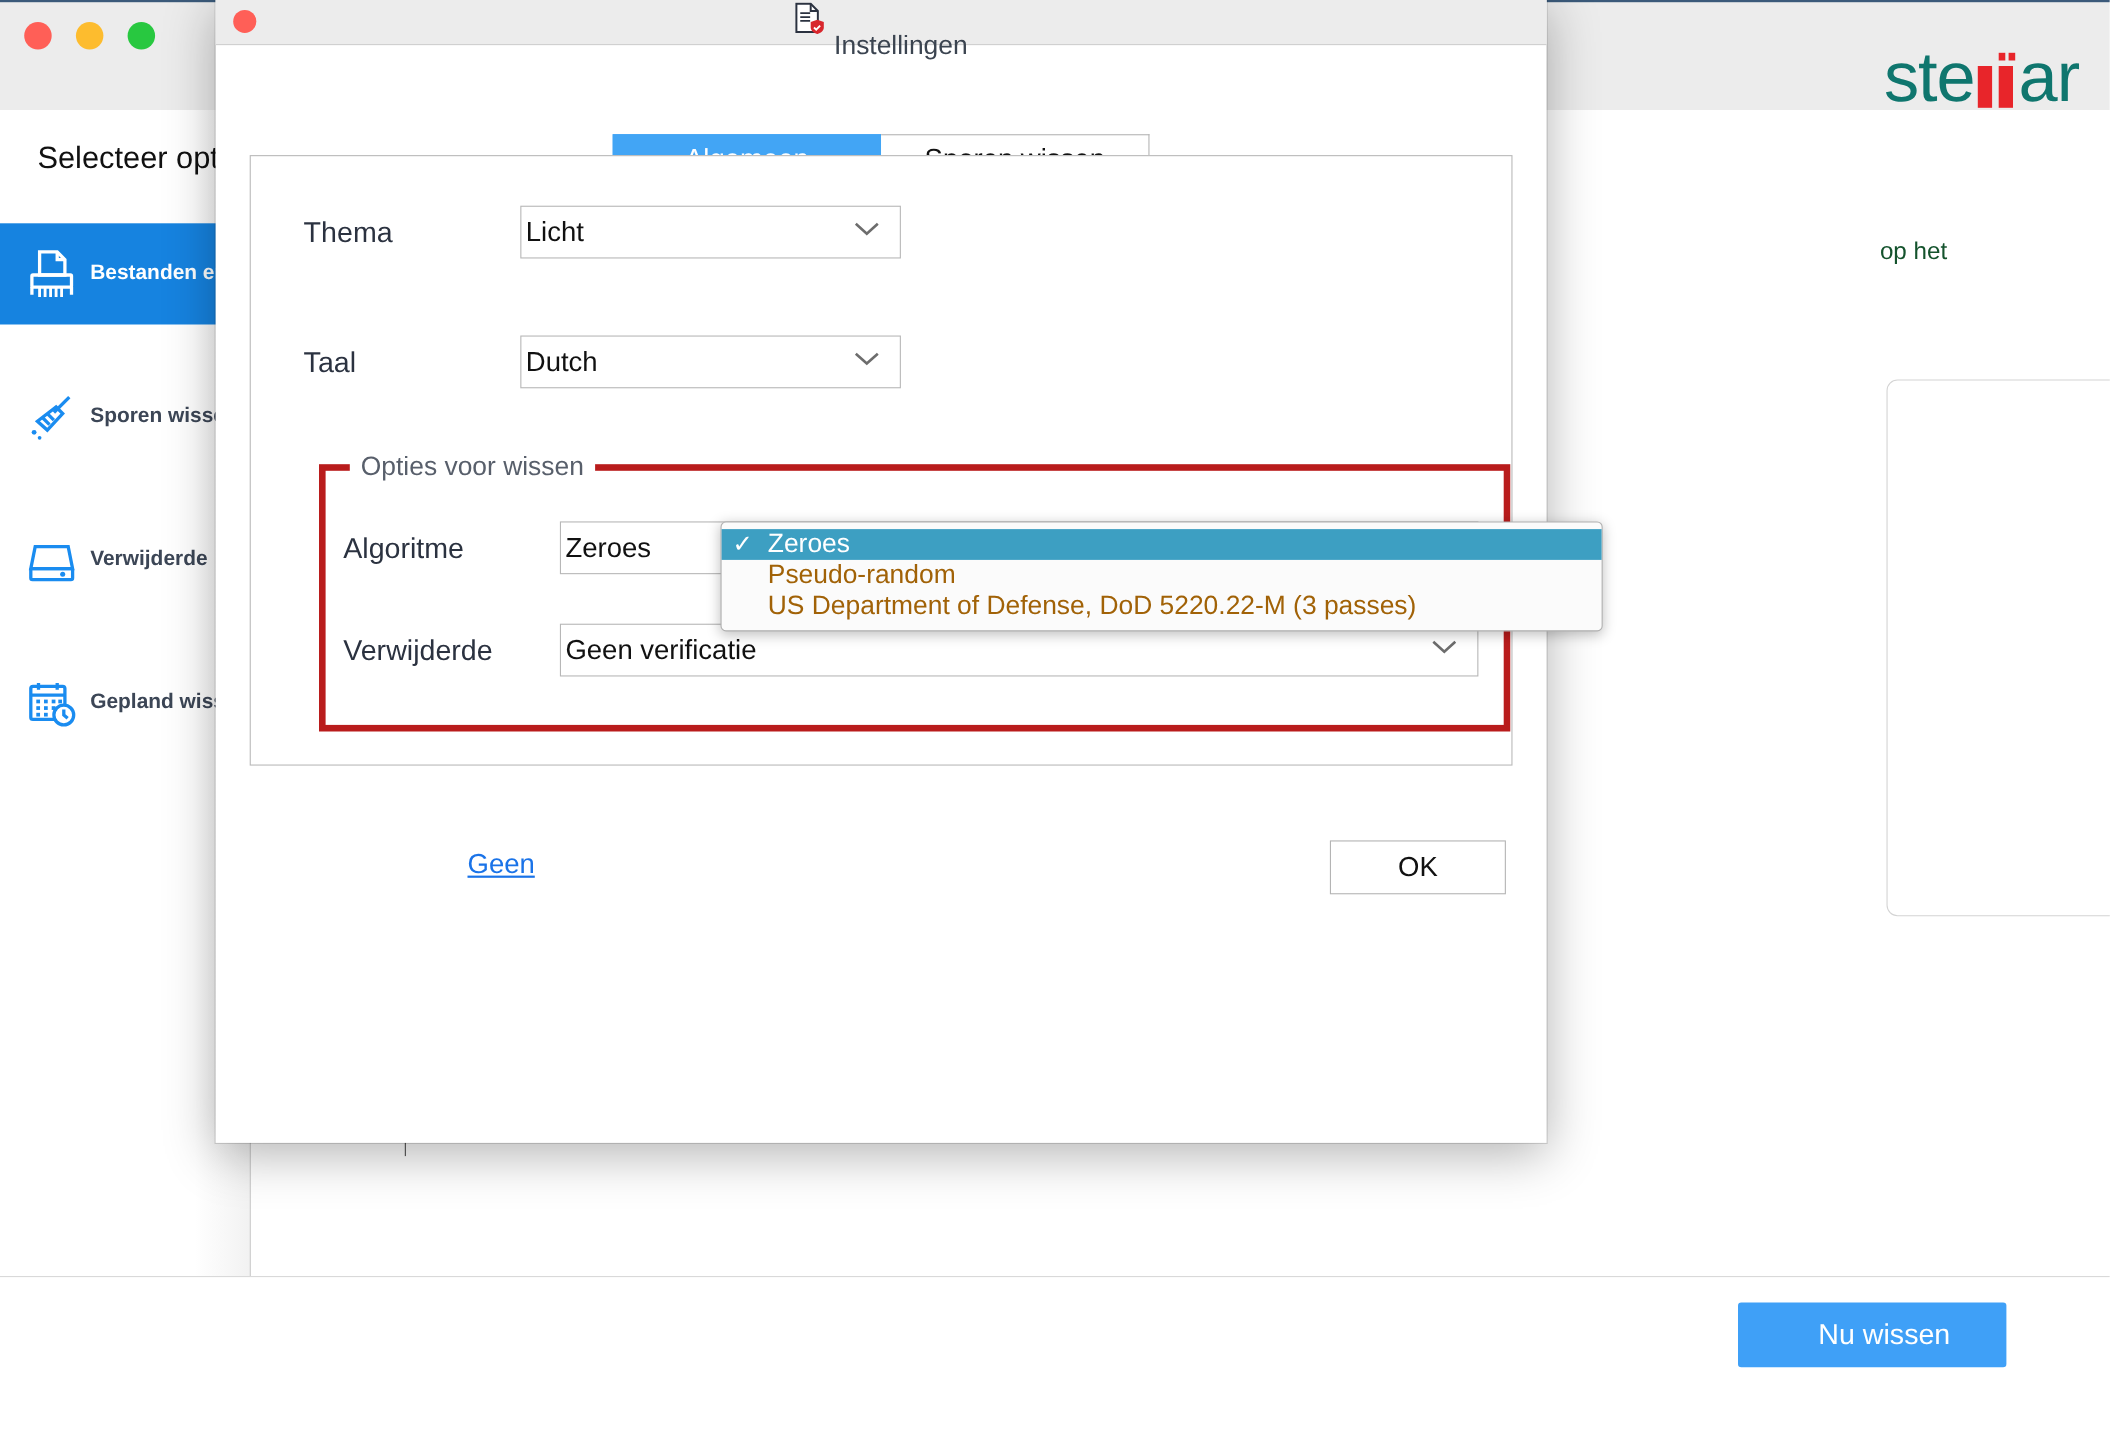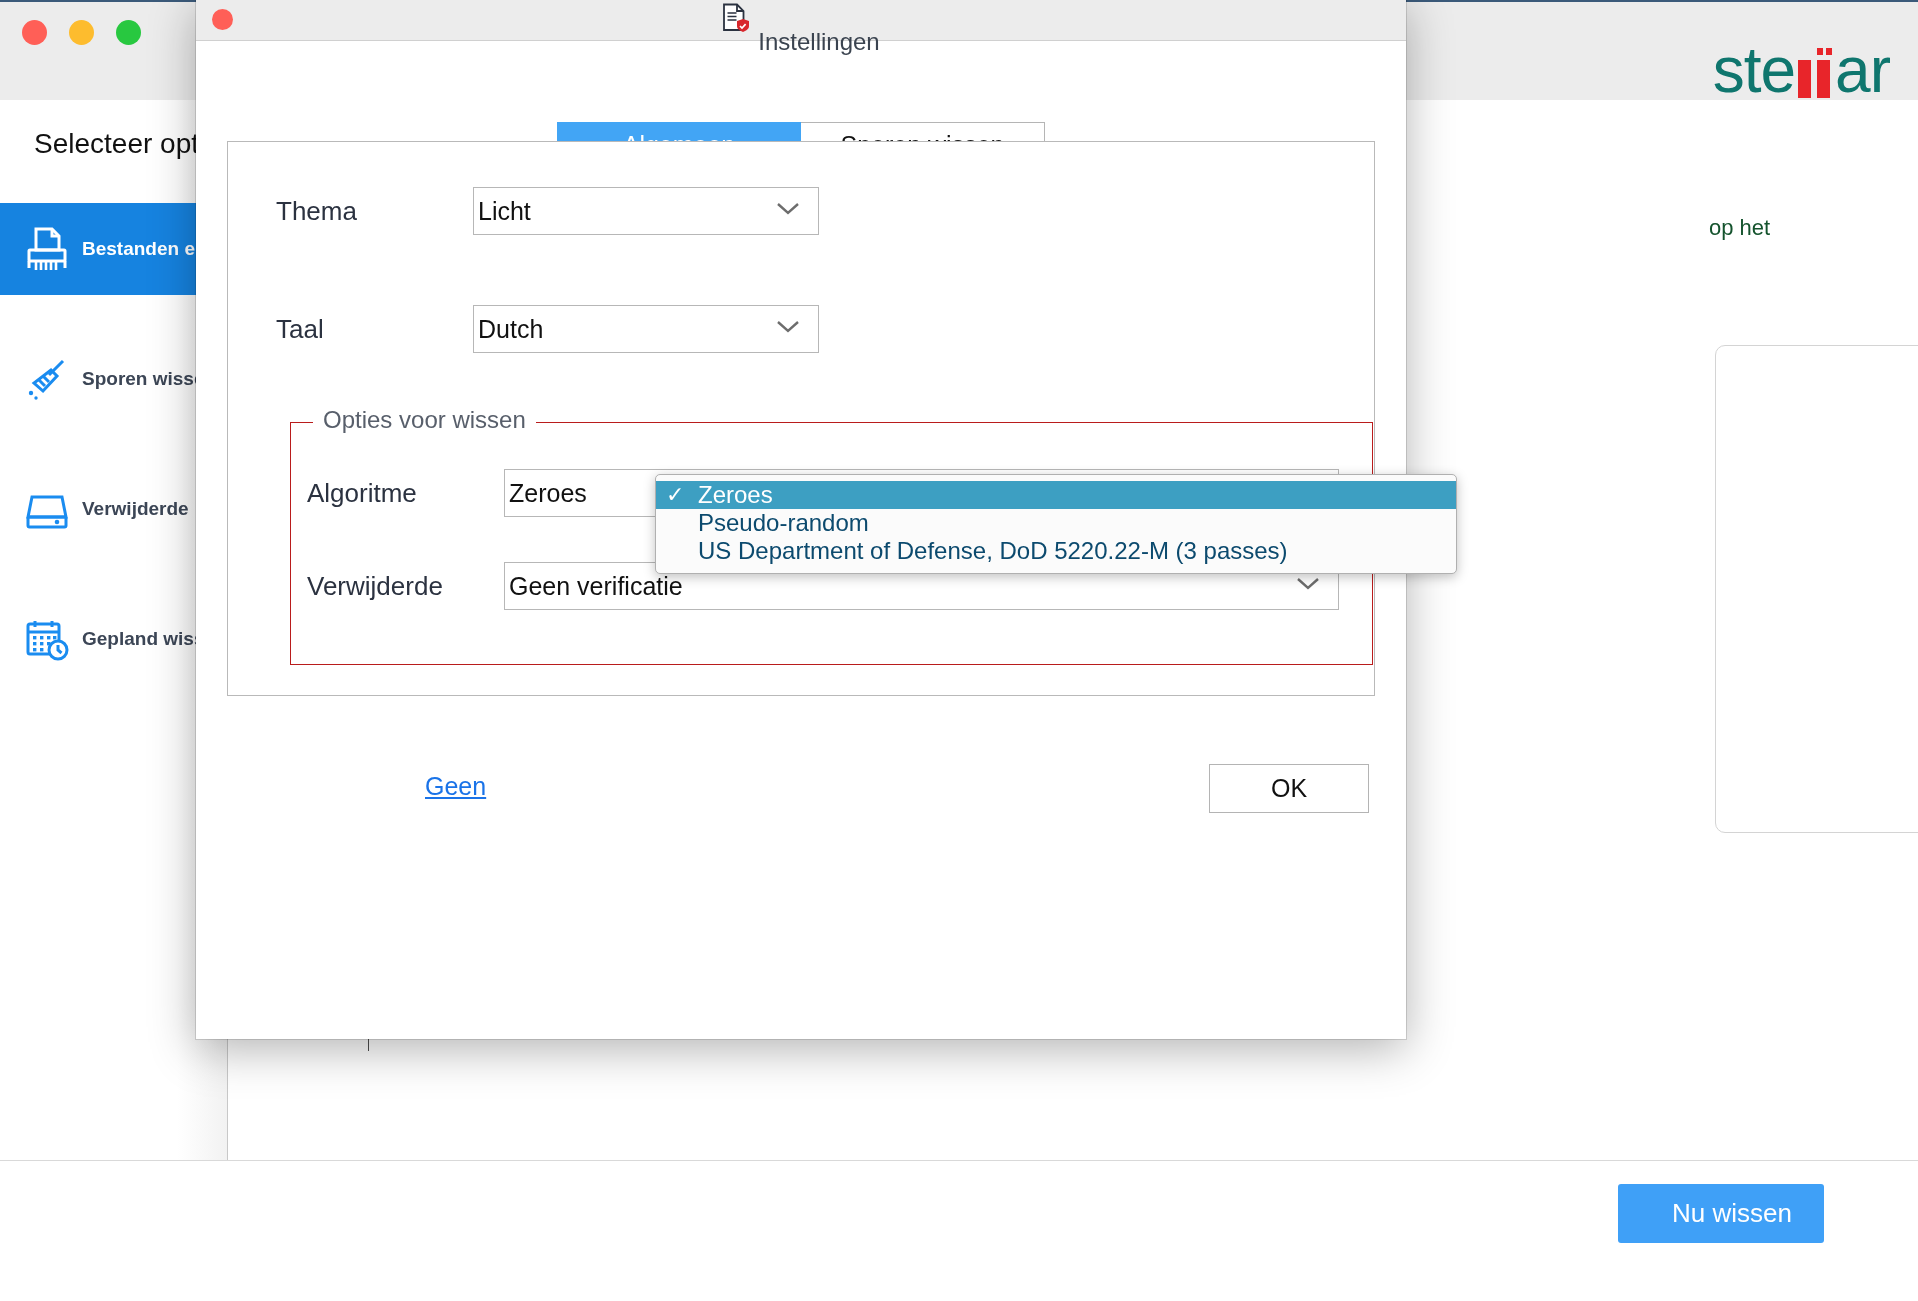"Opties voor wissen" #groupbox { border: 1px solid #b91c1c -> 6px solid #b91c1c }
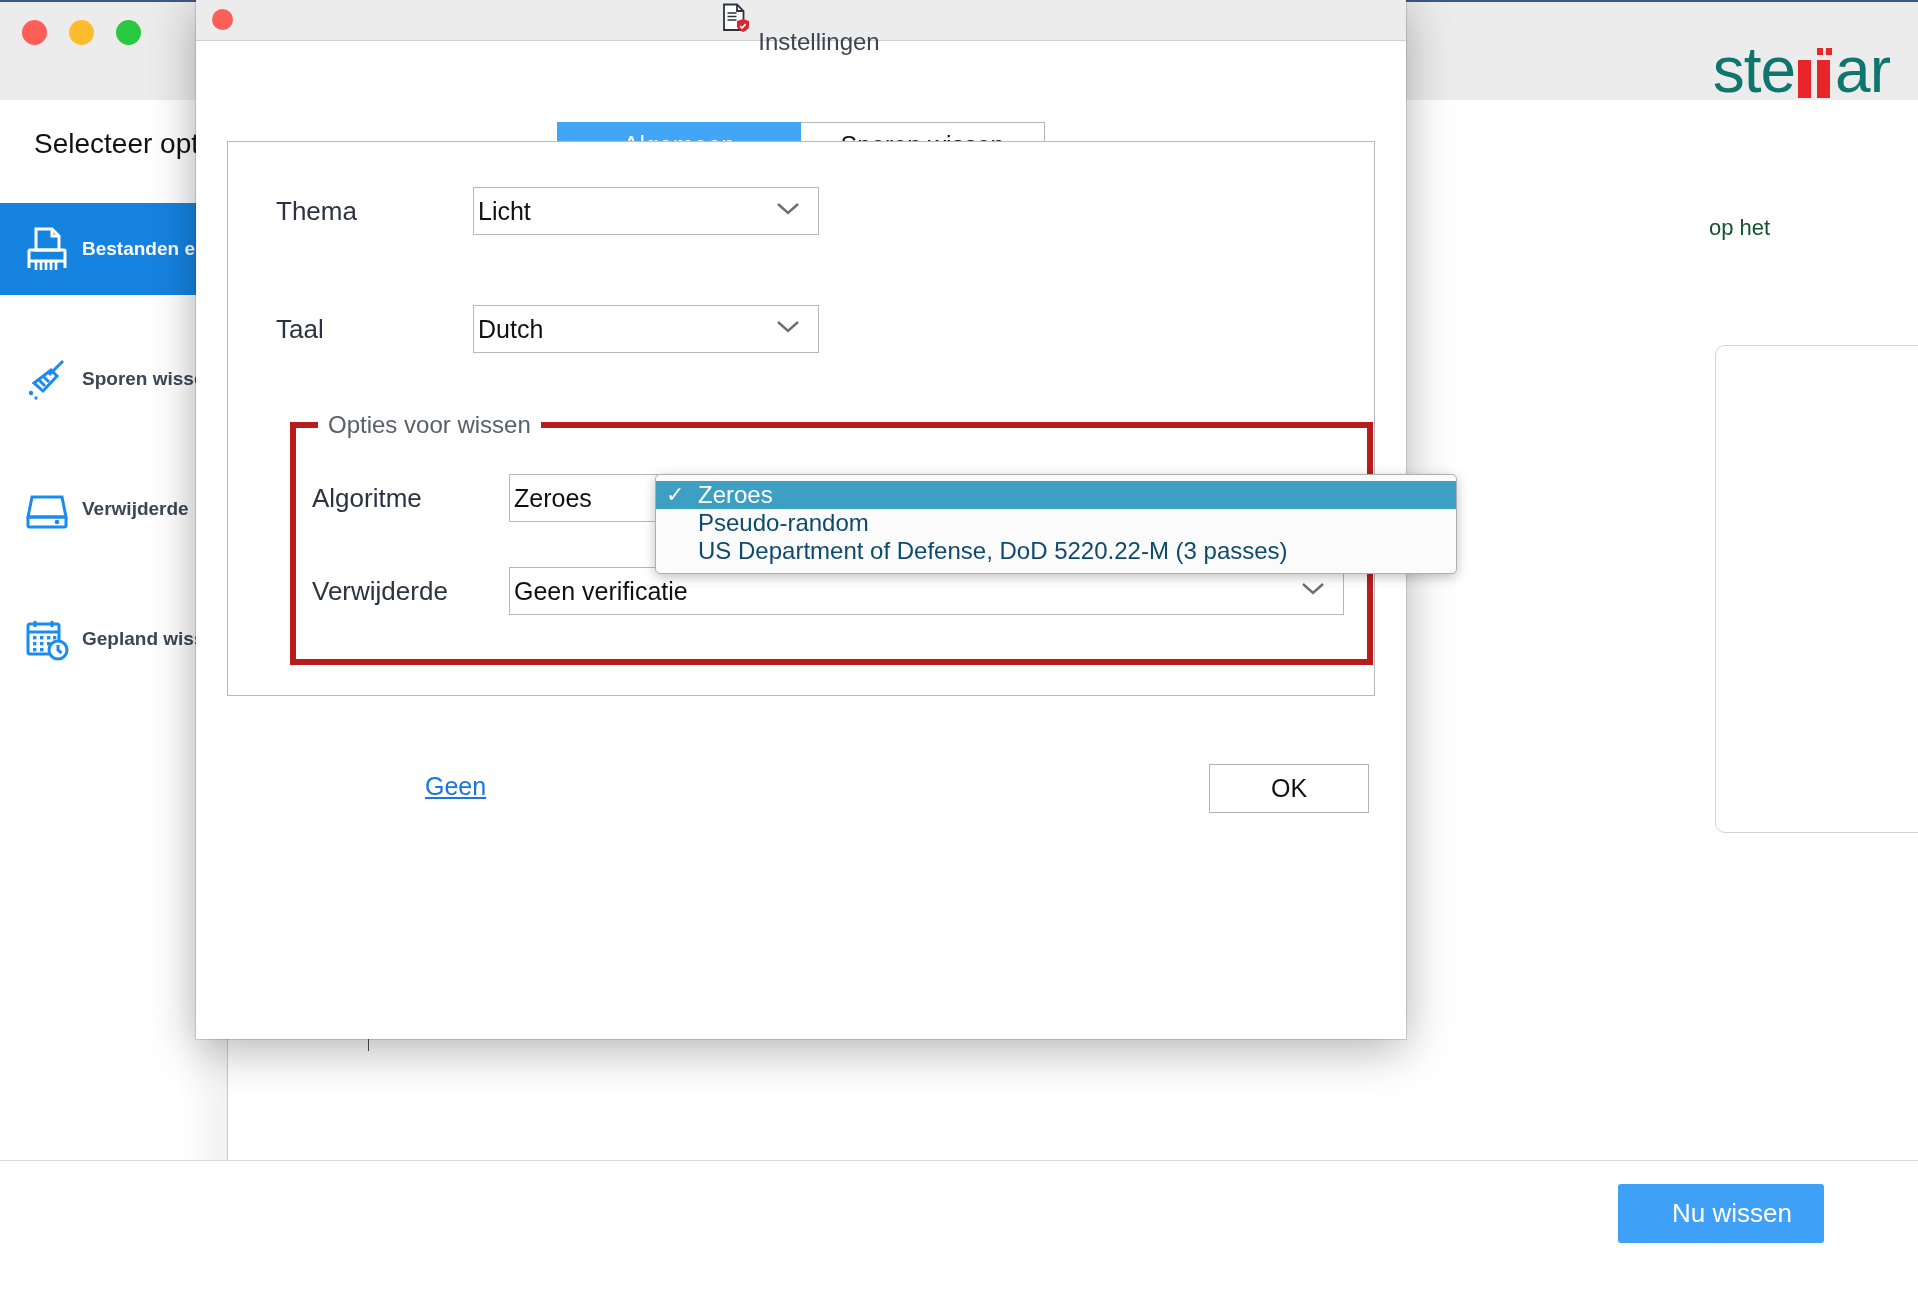"Pseudo-random" .dd-item { color: #0c4a6e -> #a16207 }
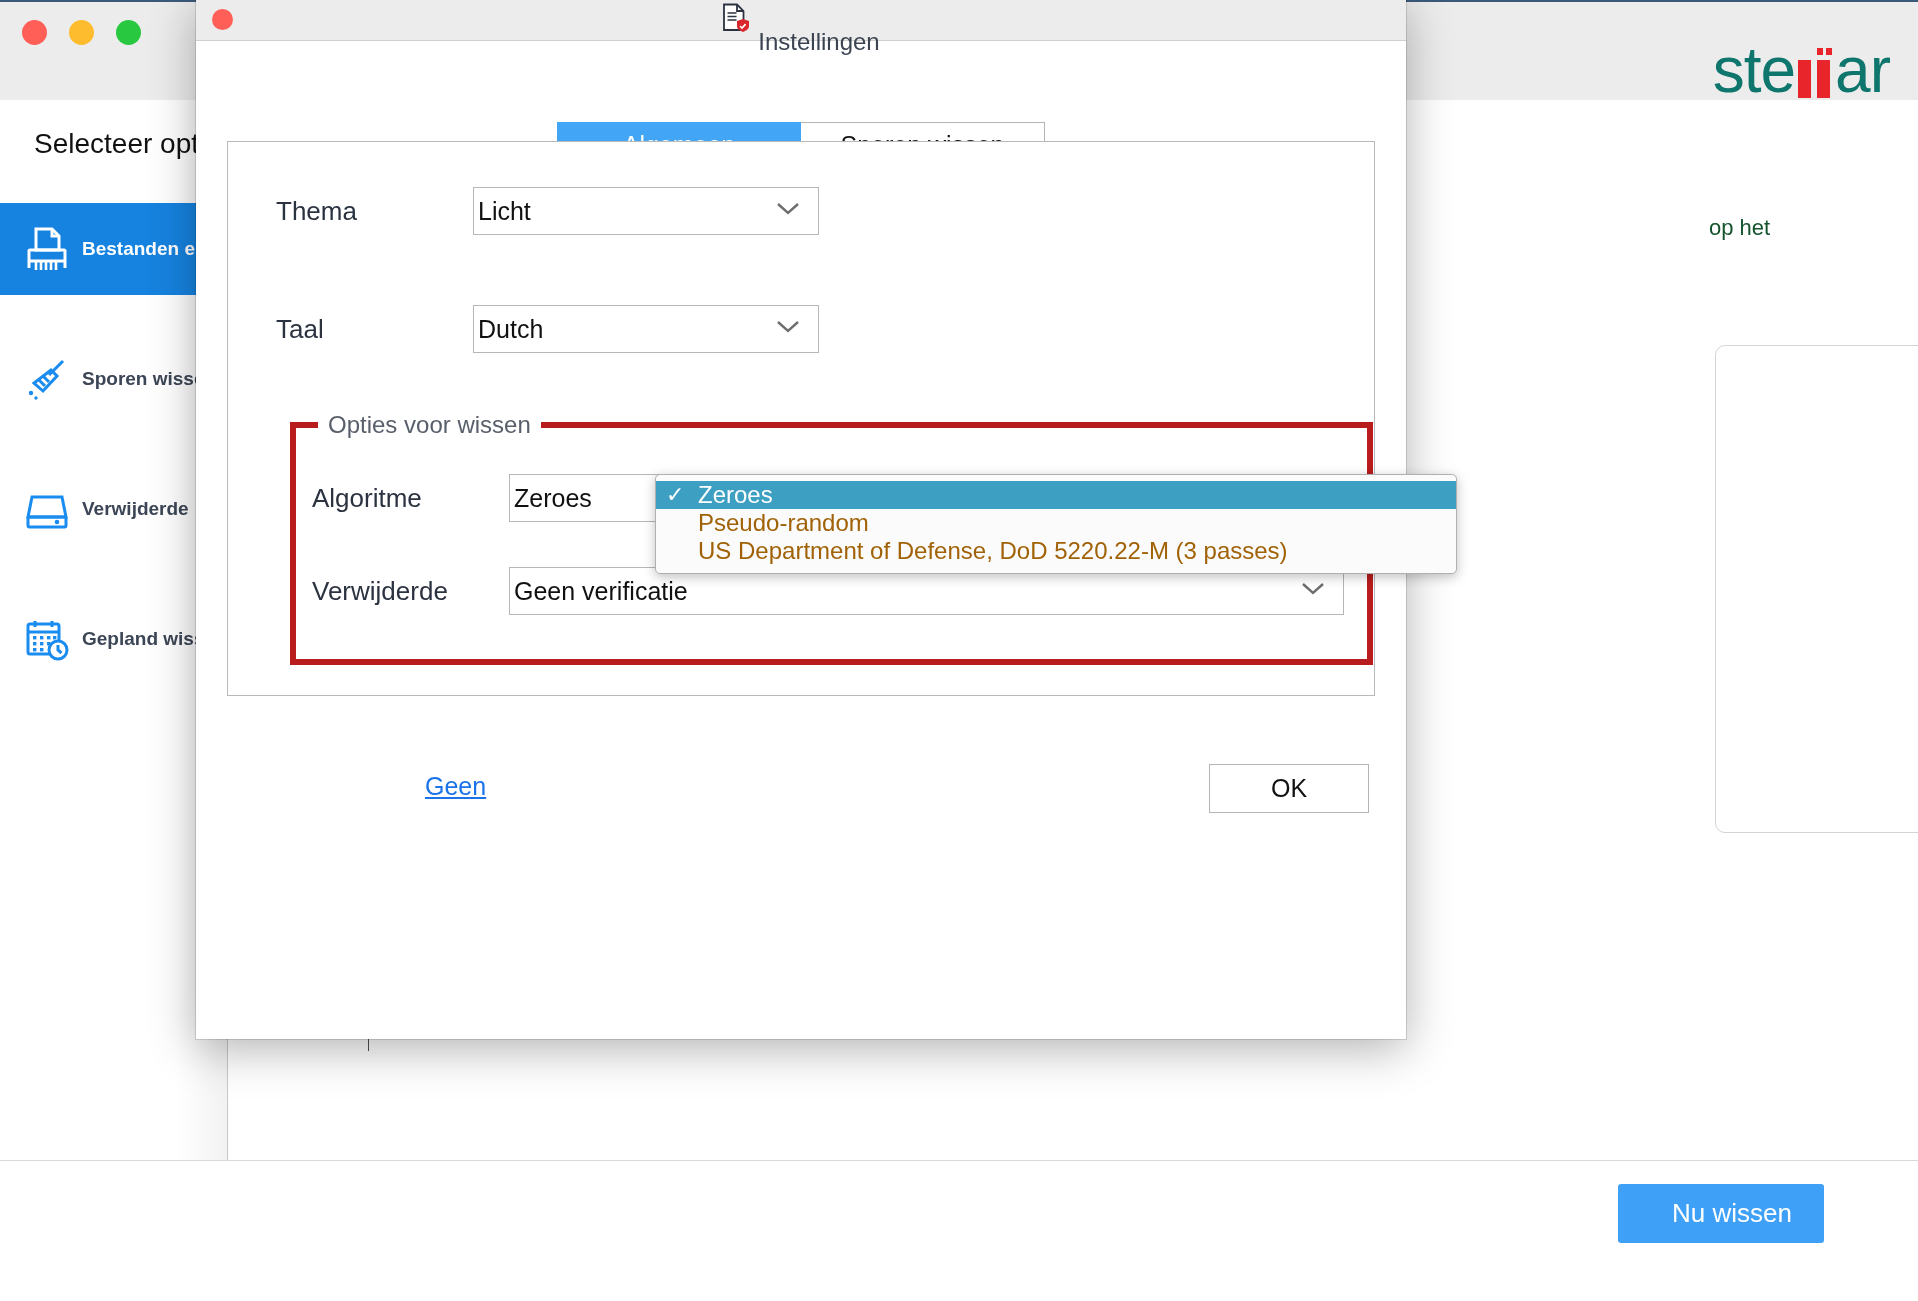"Nu wissen" #btn-nu-wissen { width: 206px -> 244px }
